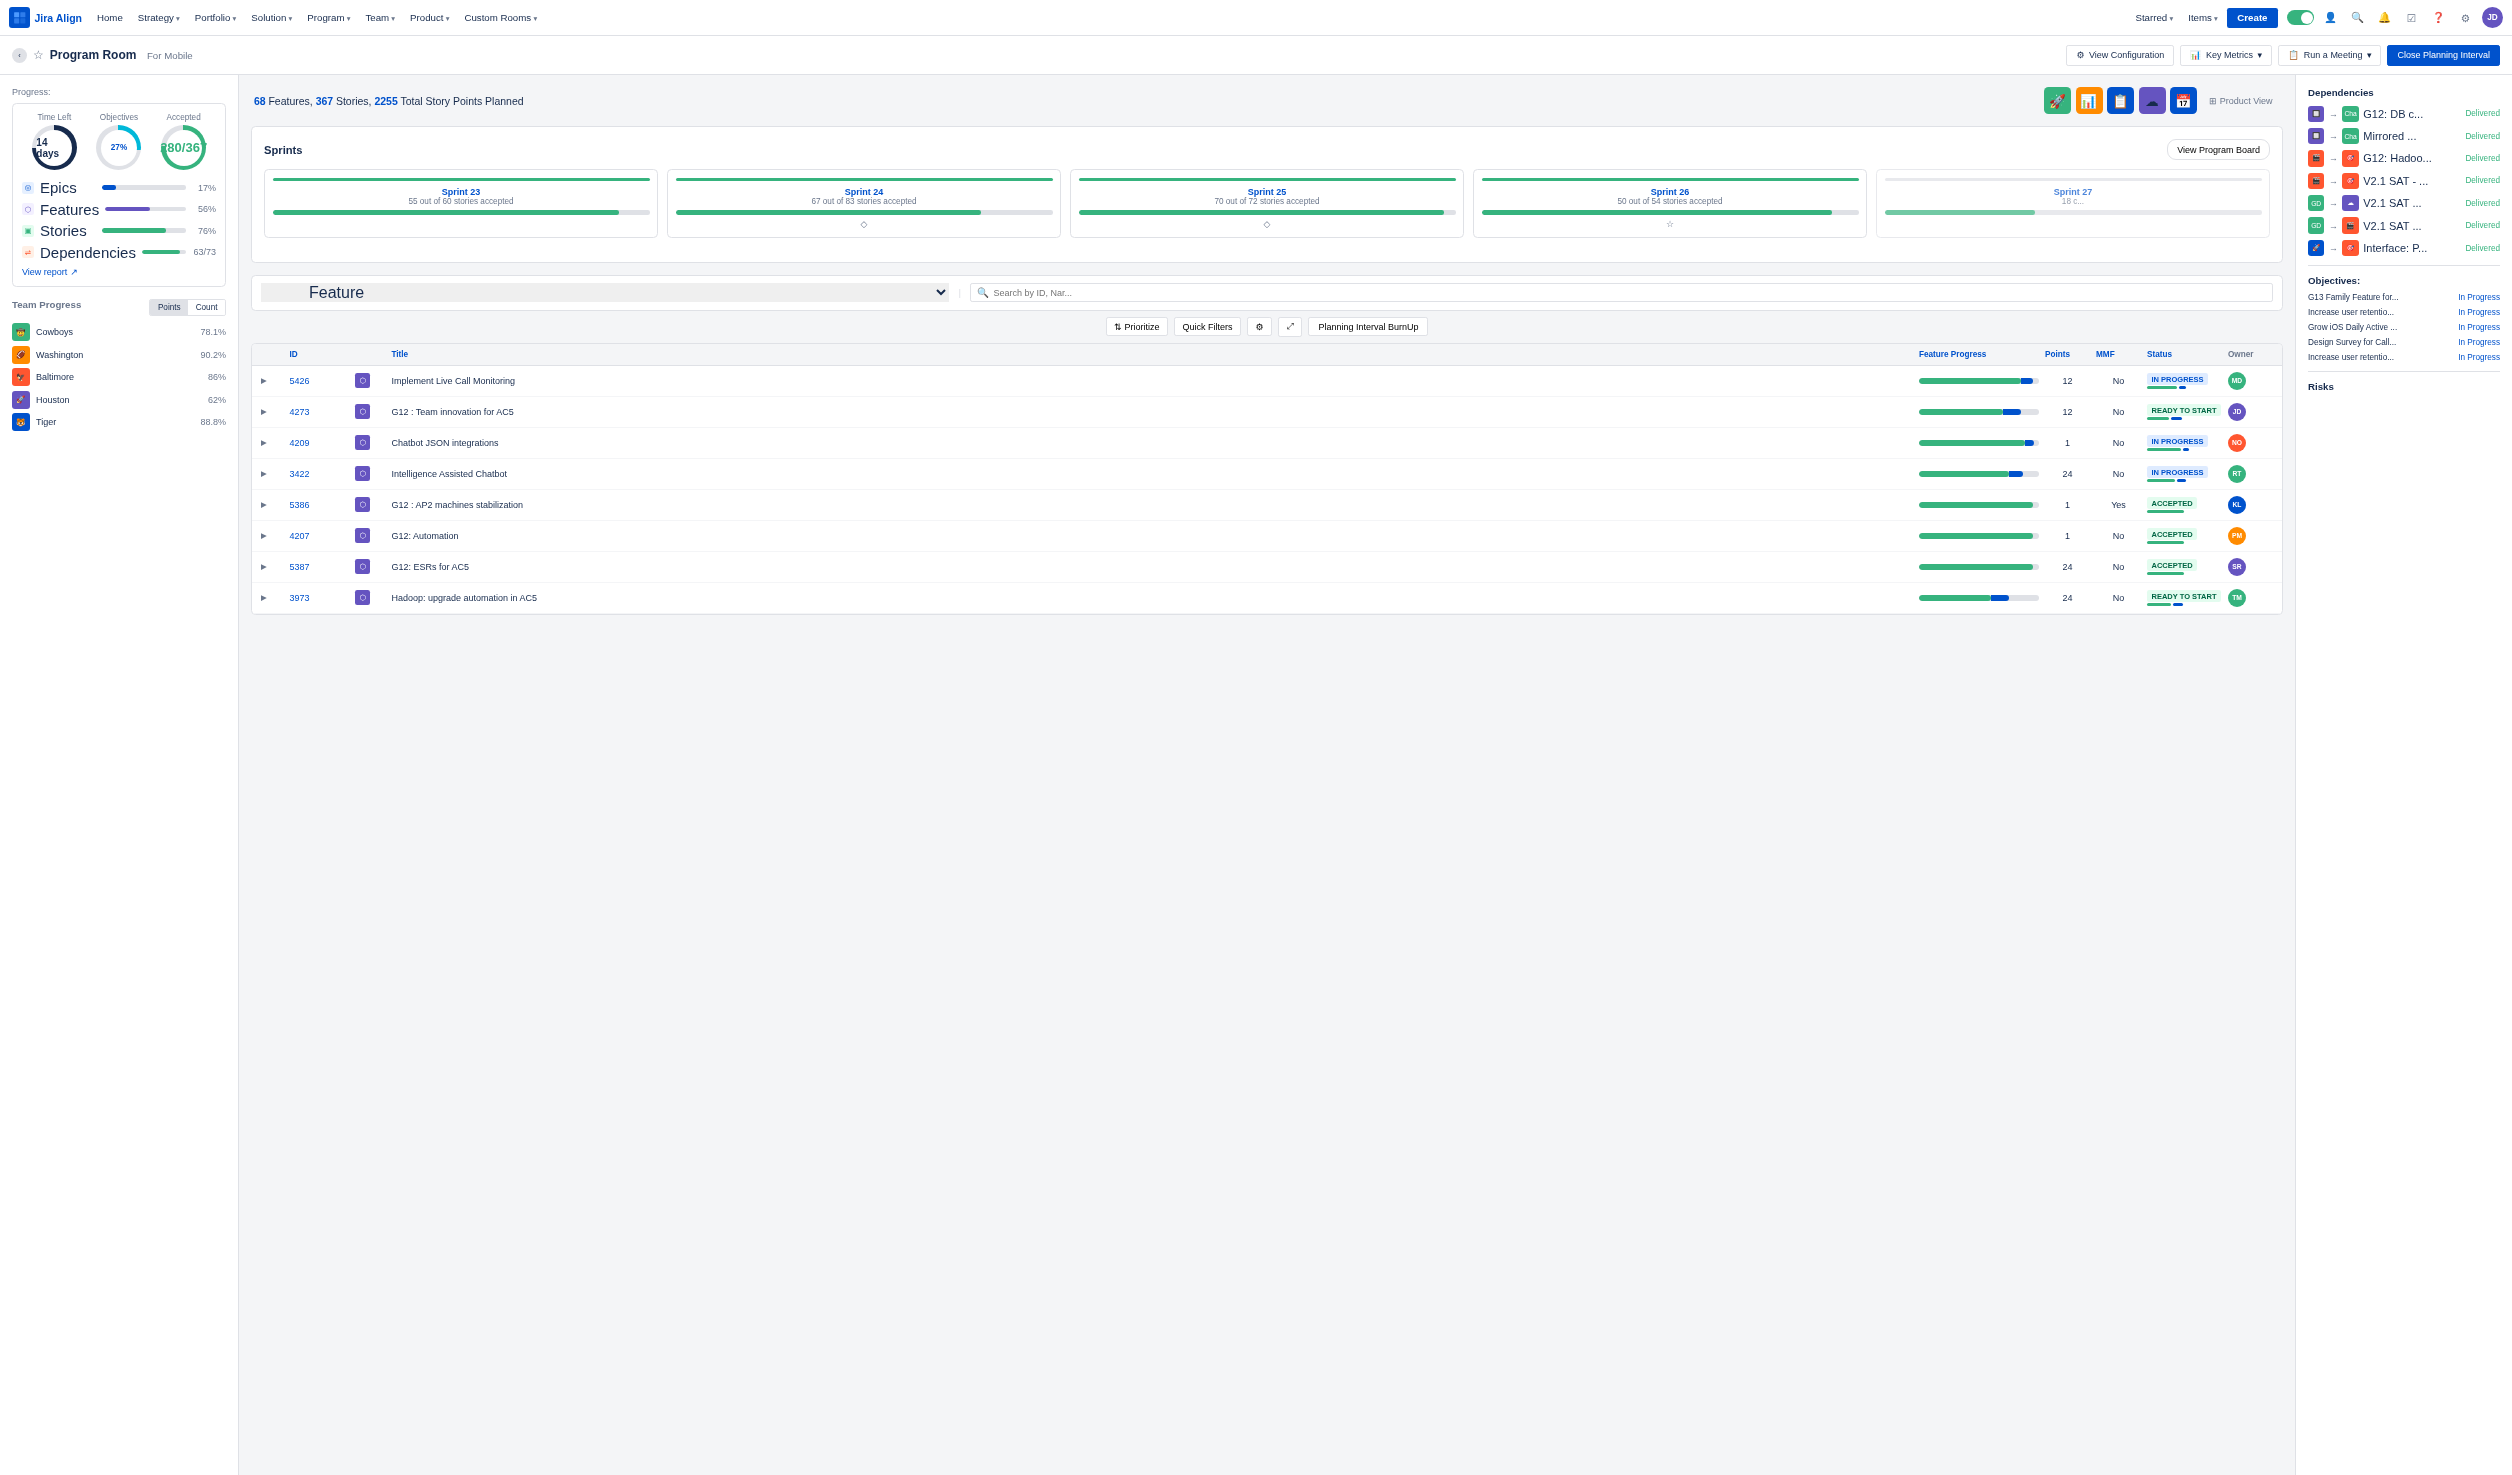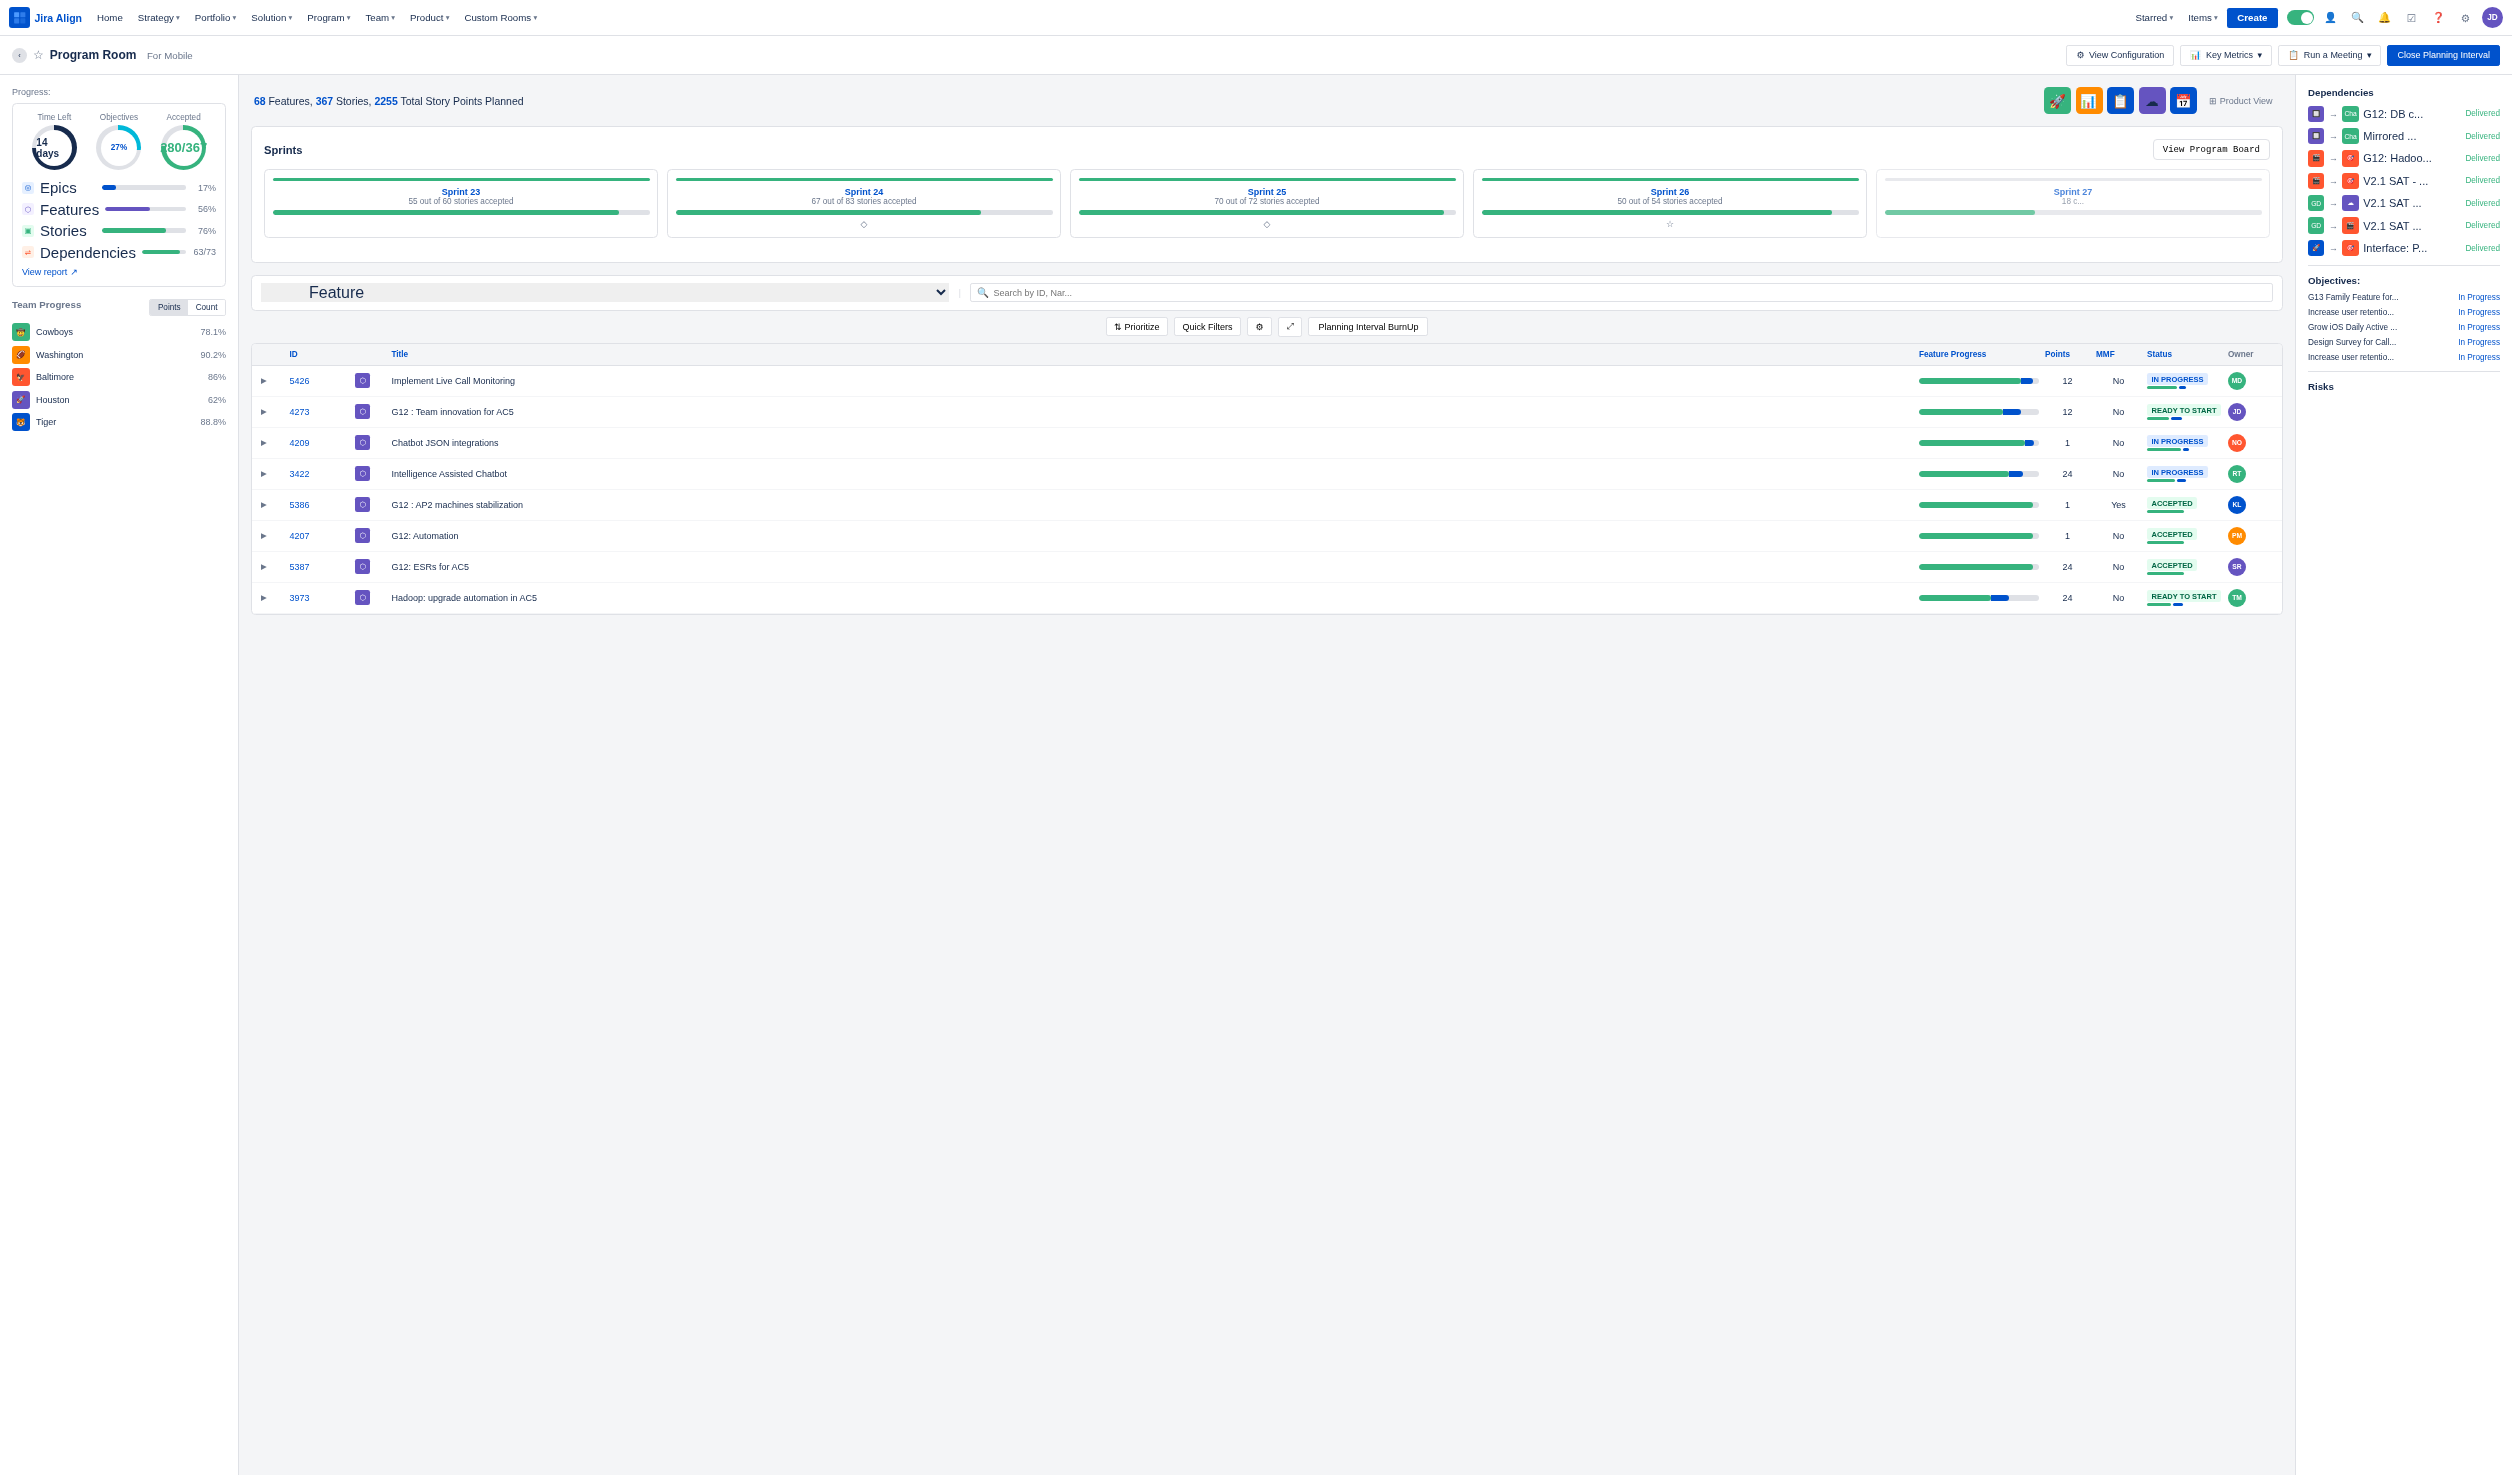"Home" .nav-item { align-items: center -> flex-end }
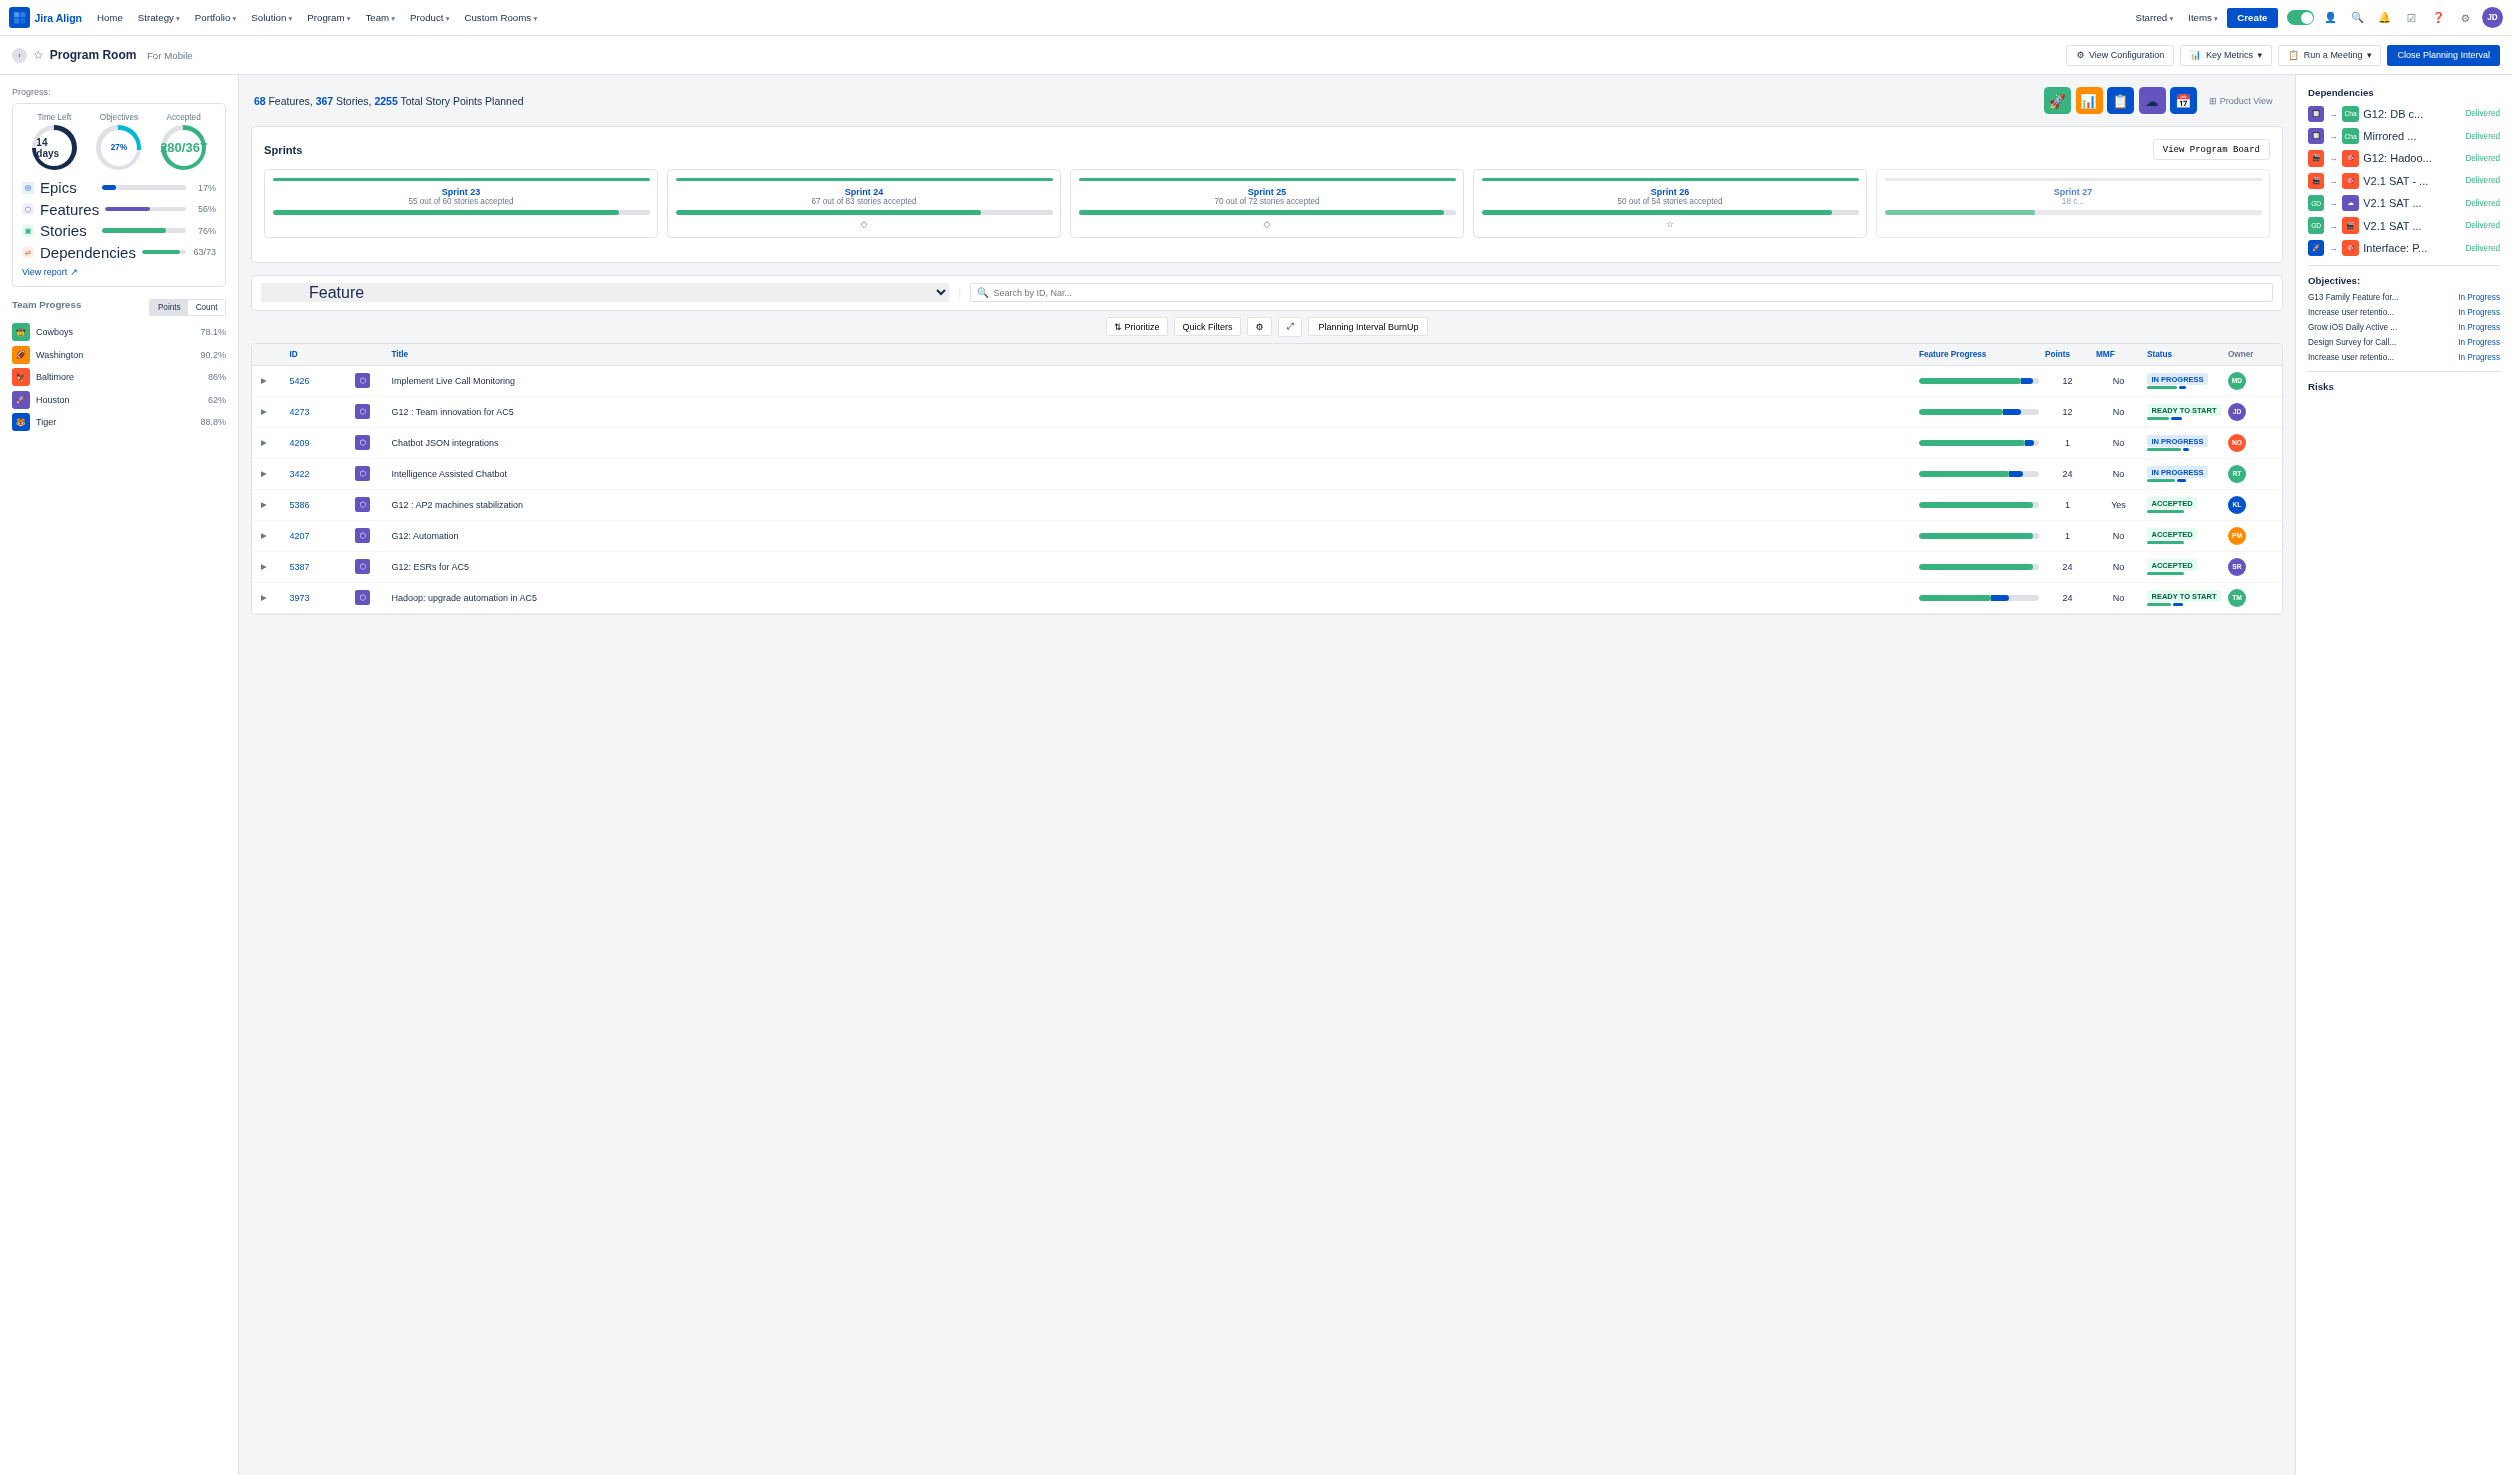"View Program Board" .view-board-btn { border-radius: 4px -> 9px; font-family: Liberation Mono, monospace -> none }
